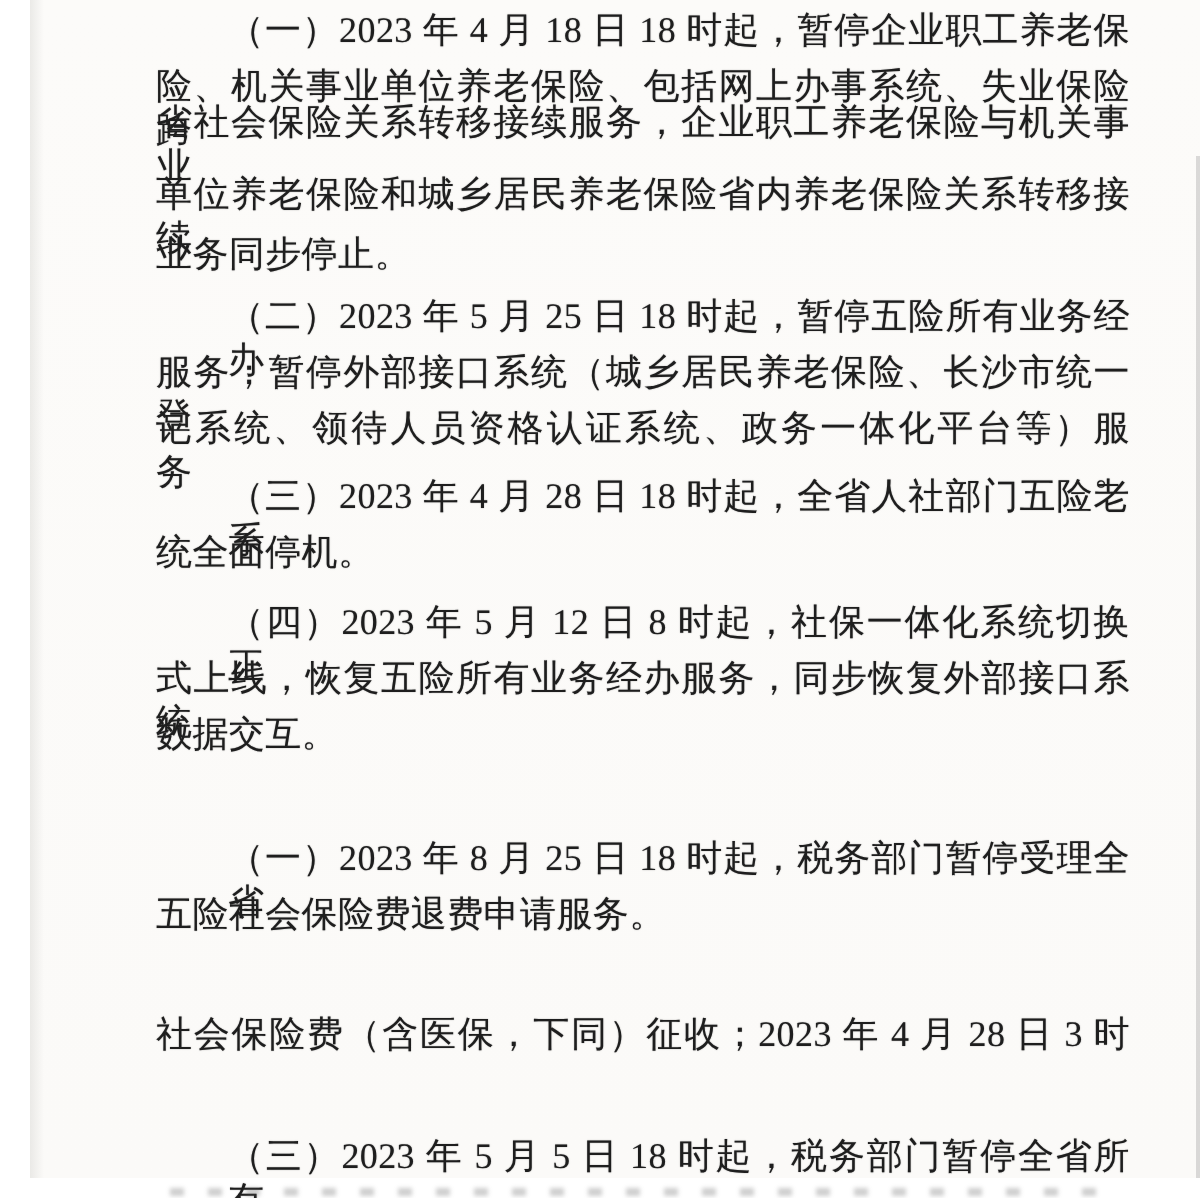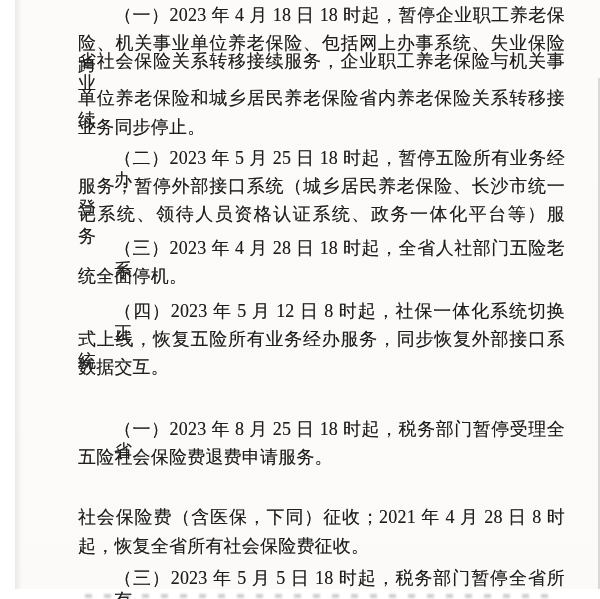"社会保险费（含医保，下同）征收；2021 年 4 月 28" div.line { text: 2021 年 4 月 28 日 8 -> 2023 年 4 月 28 日 3 }
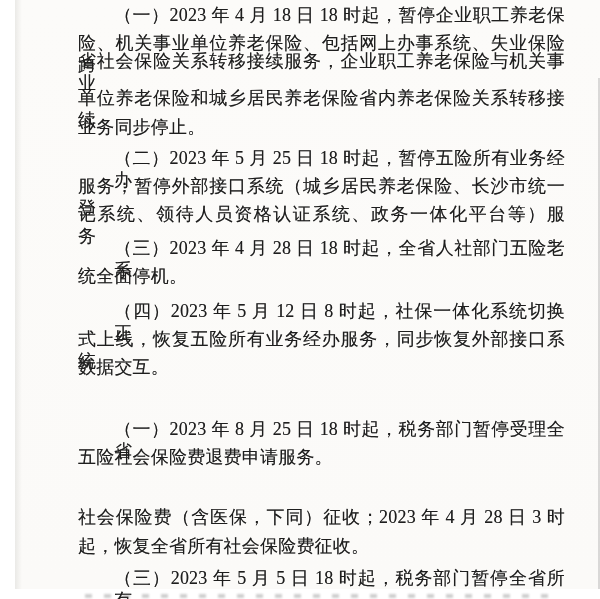"起，恢复全省所有社会保险费征收。" div.line { html: <div>起，恢复全省所有社会保险费征收。</div> -> none }
